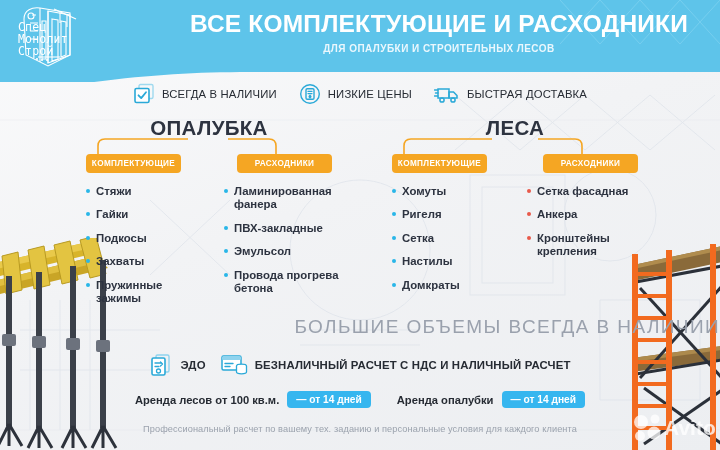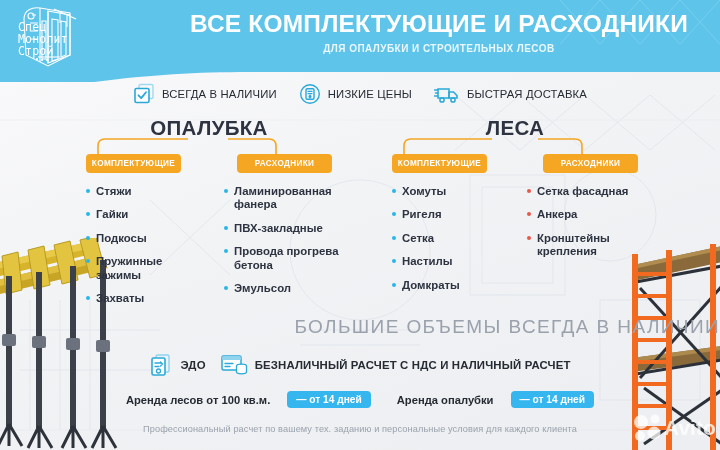"Провода прогрева бетона" div.item { order: before "Эмульсол" -> after "Эмульсол" }
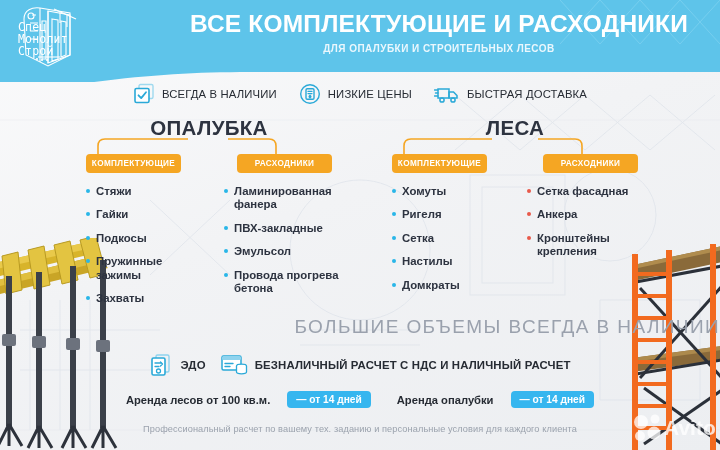"Пружинные зажимы" div.item { order: before "Захваты" -> after "Захваты" }
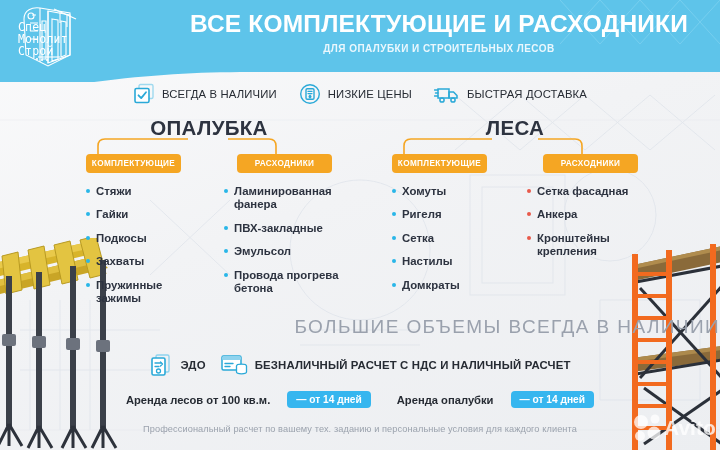"Аренда лесов от 100 кв.м." .rent { gap: 17px -> 8px }
